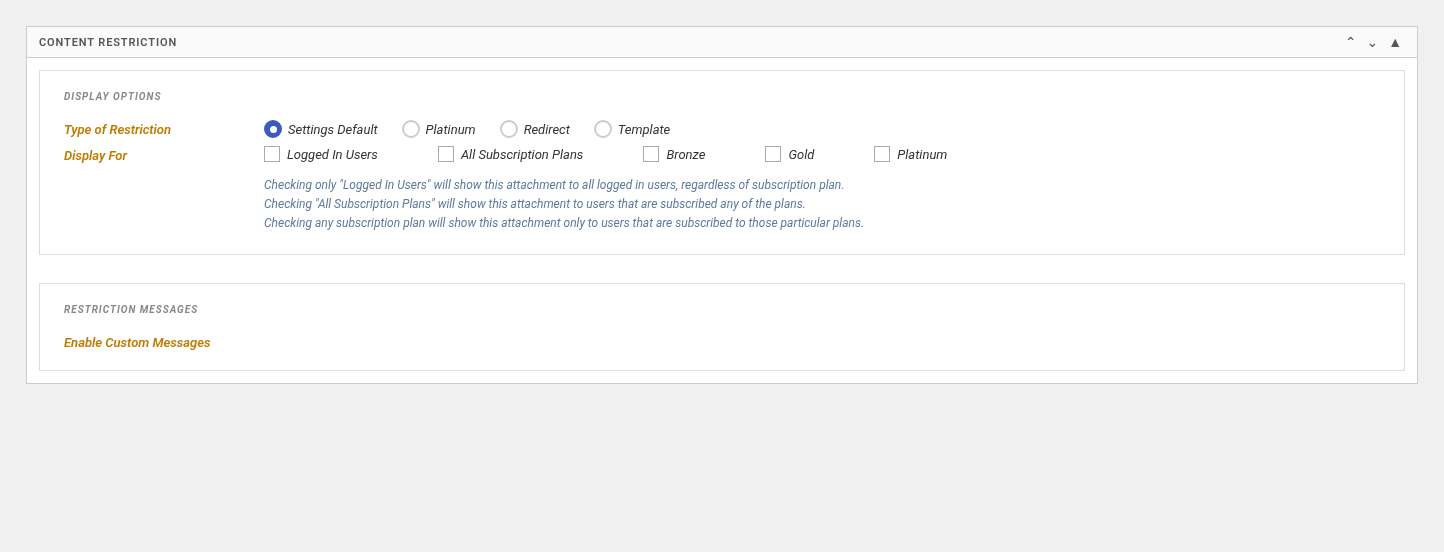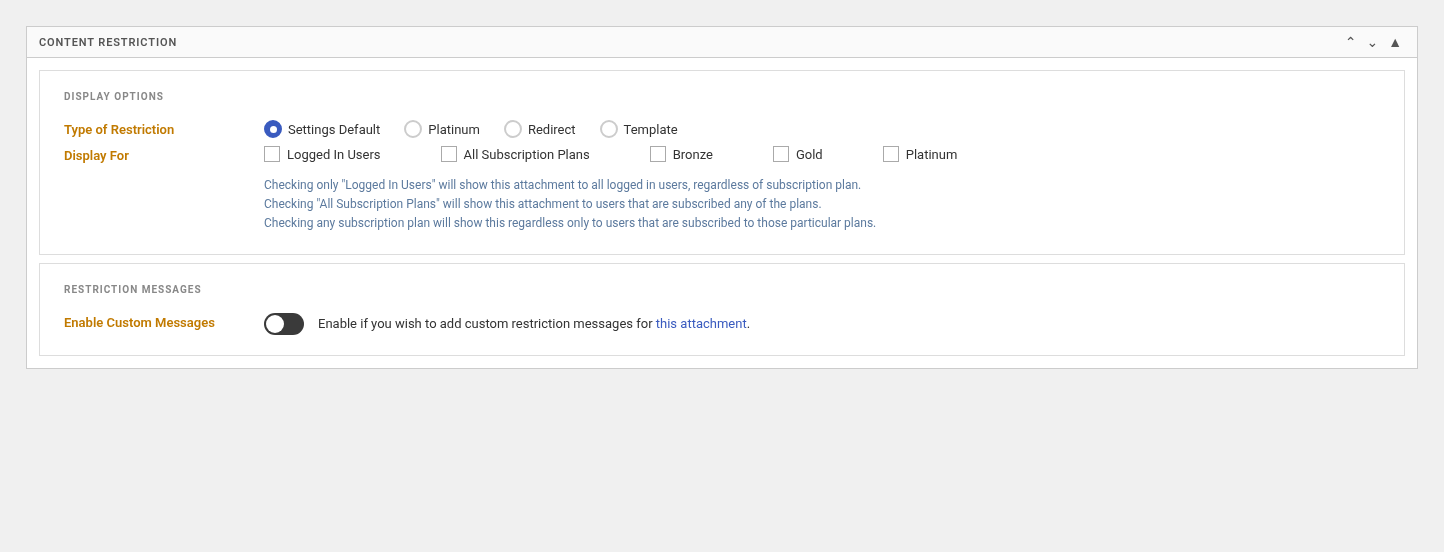"DISPLAY OPTIONS" .panel-body { font-style: none -> italic; gap: 8px -> 28px }
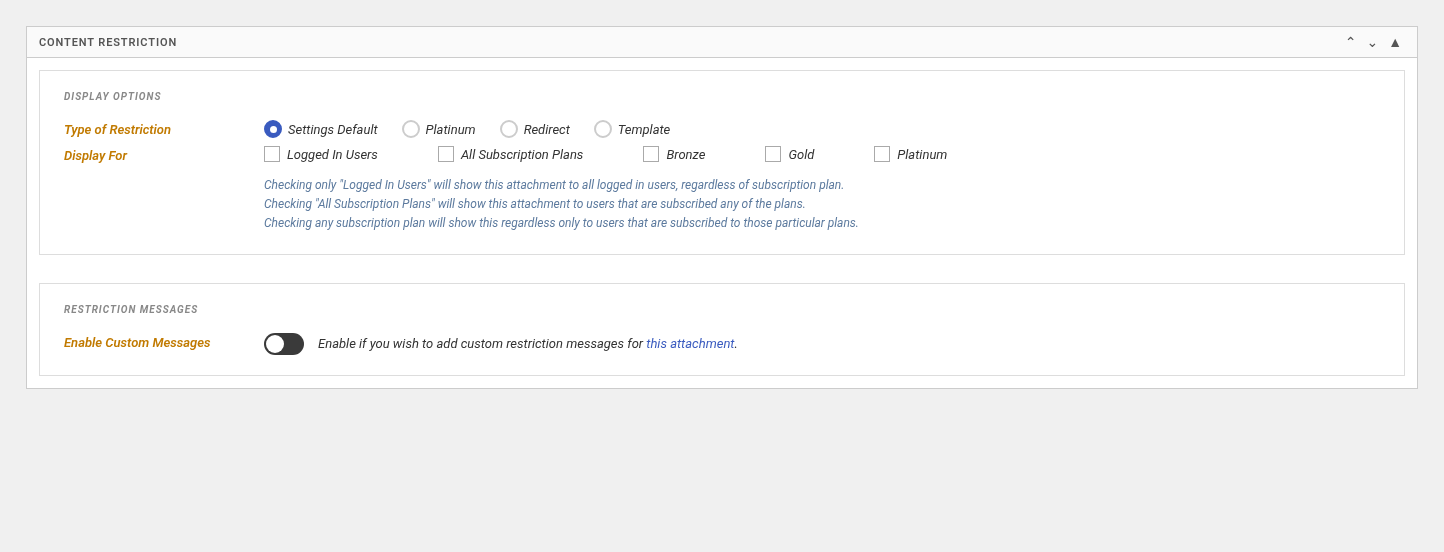"Checking any subscription plan will" div.info-text { text: regardless -> attachment }
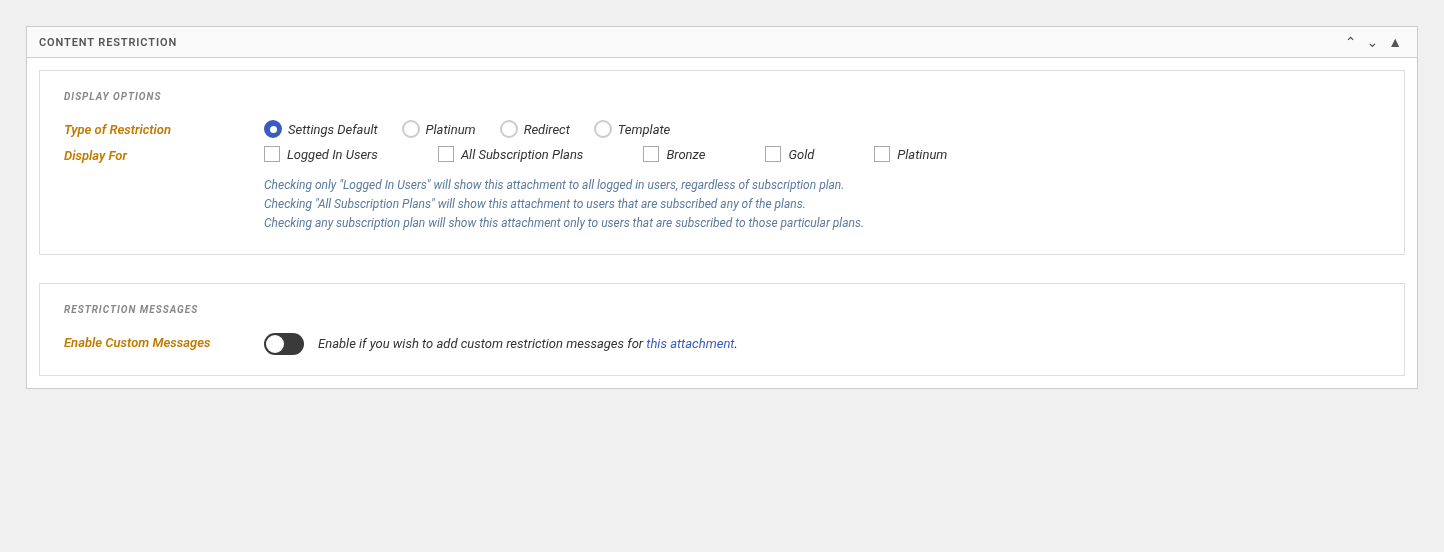"Enable if you wish to" div.field-content { html: <div> <div> <div> <div></div> </div> <span> Enable if you wish to add custom restriction messages for <span>this attachment</span>. </span> </div> </div> -> none }
